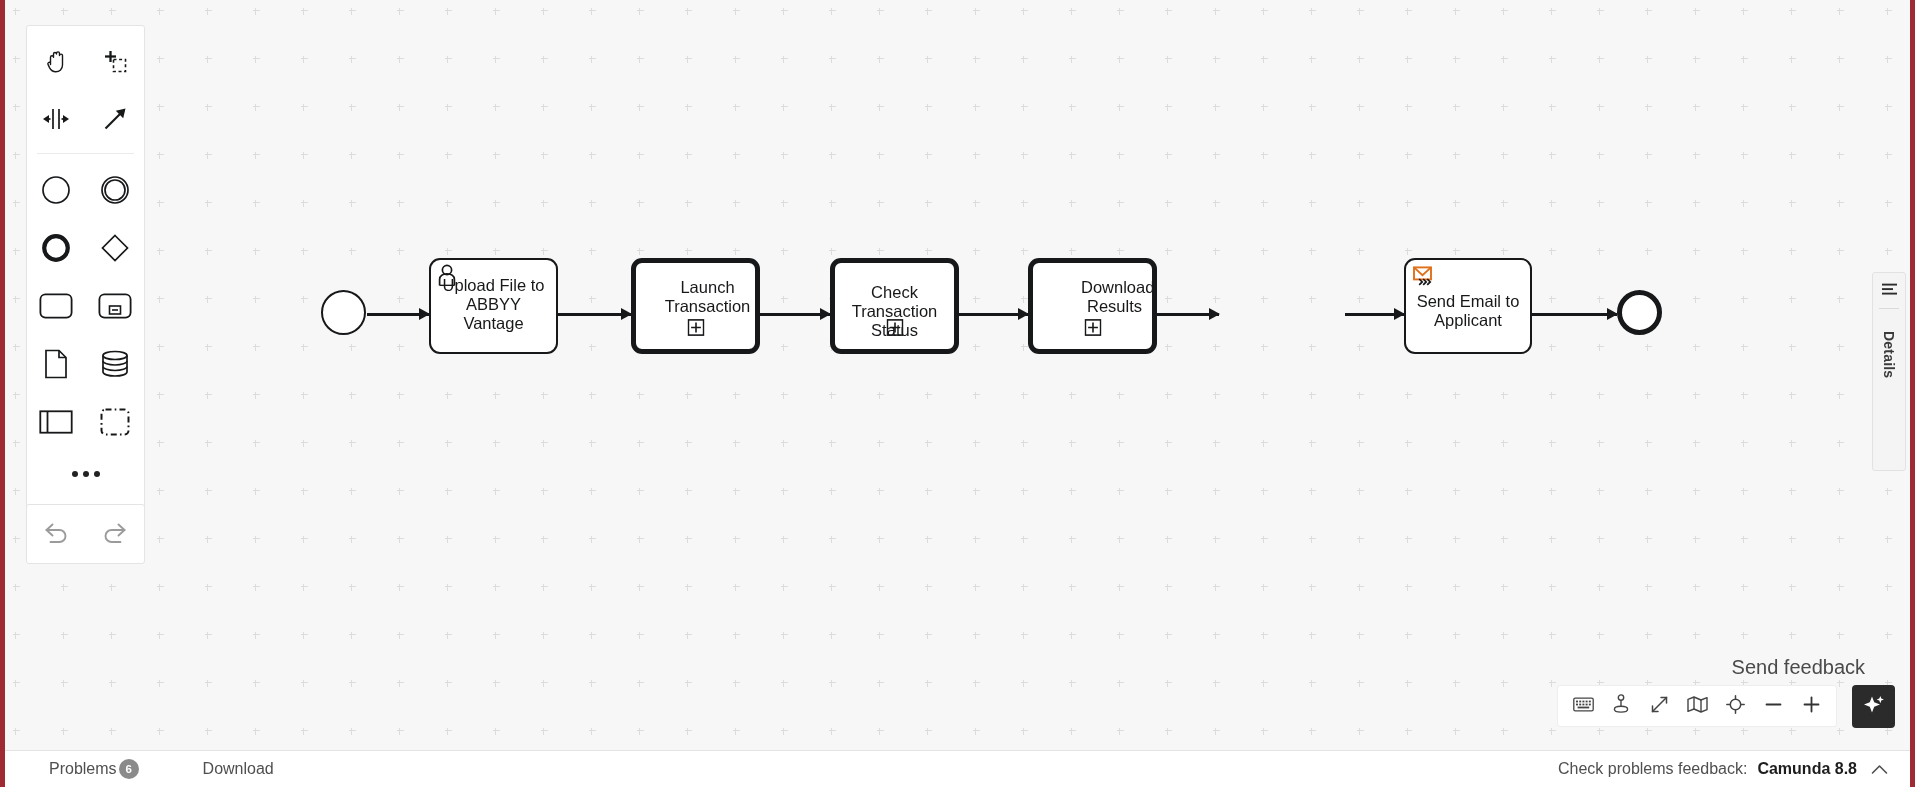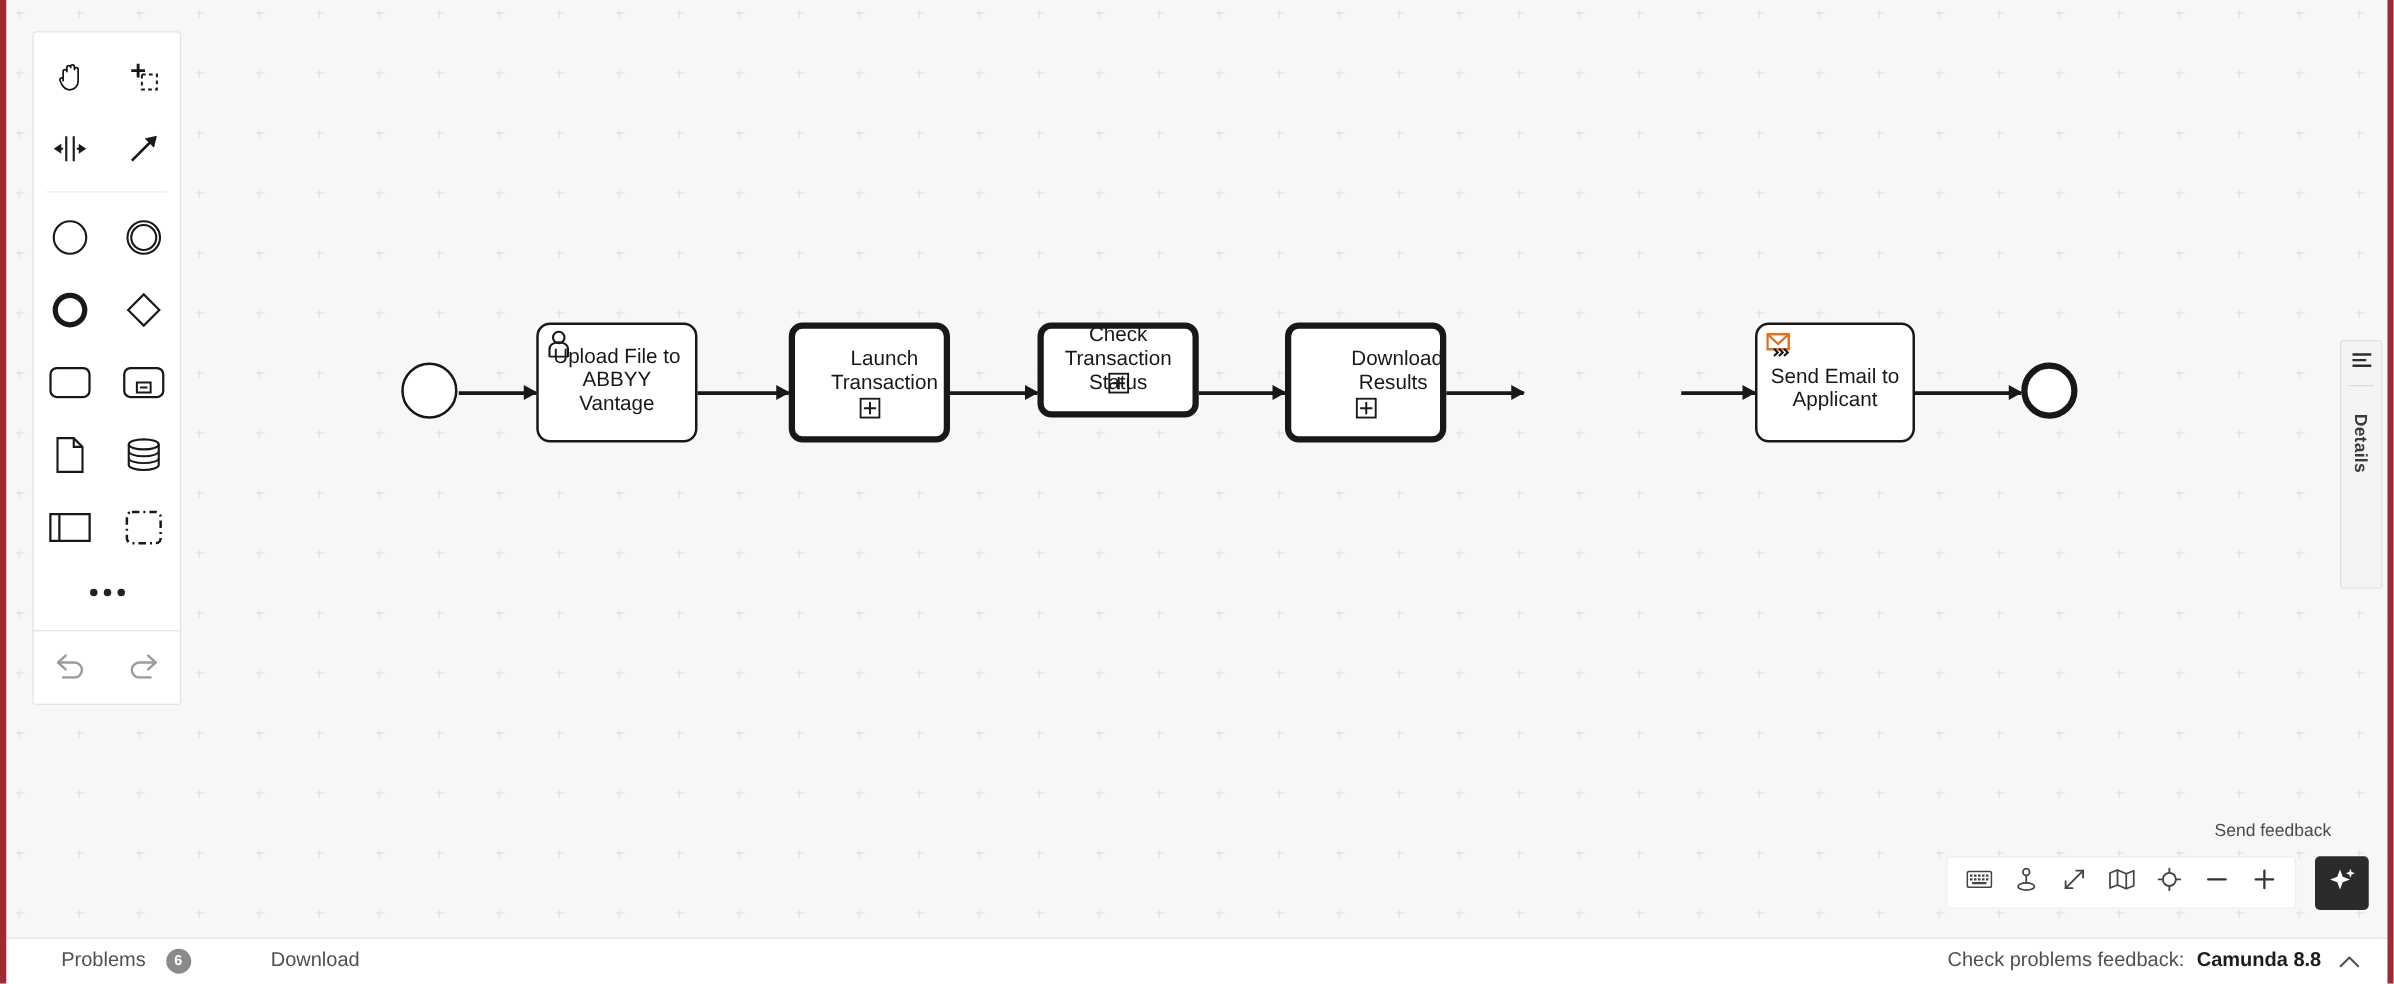"Check" div.task { align-items: none -> flex-end; height: 76px -> 96px }
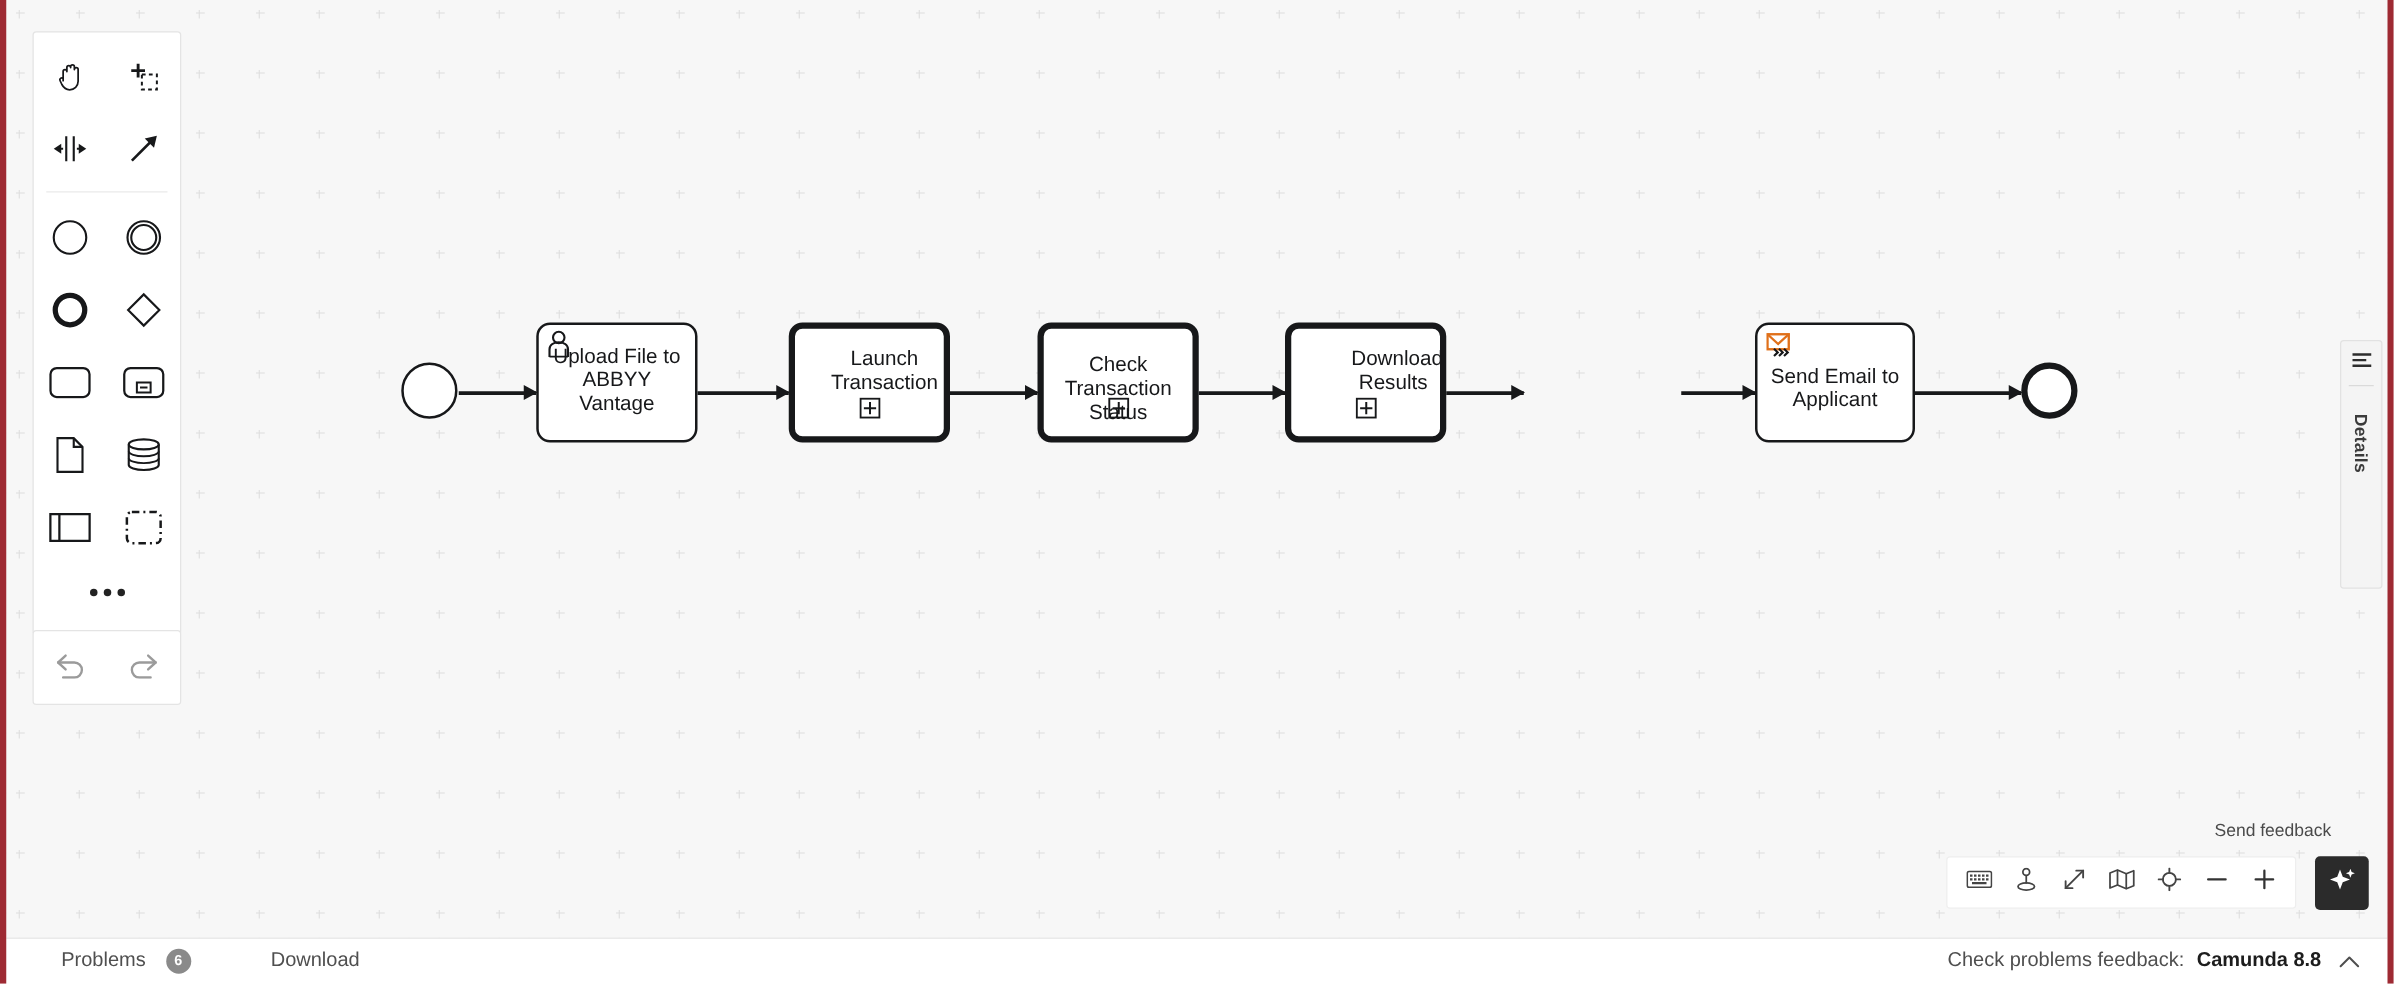"Send feedback" #send-feedback { font-size: 14px -> 20px }
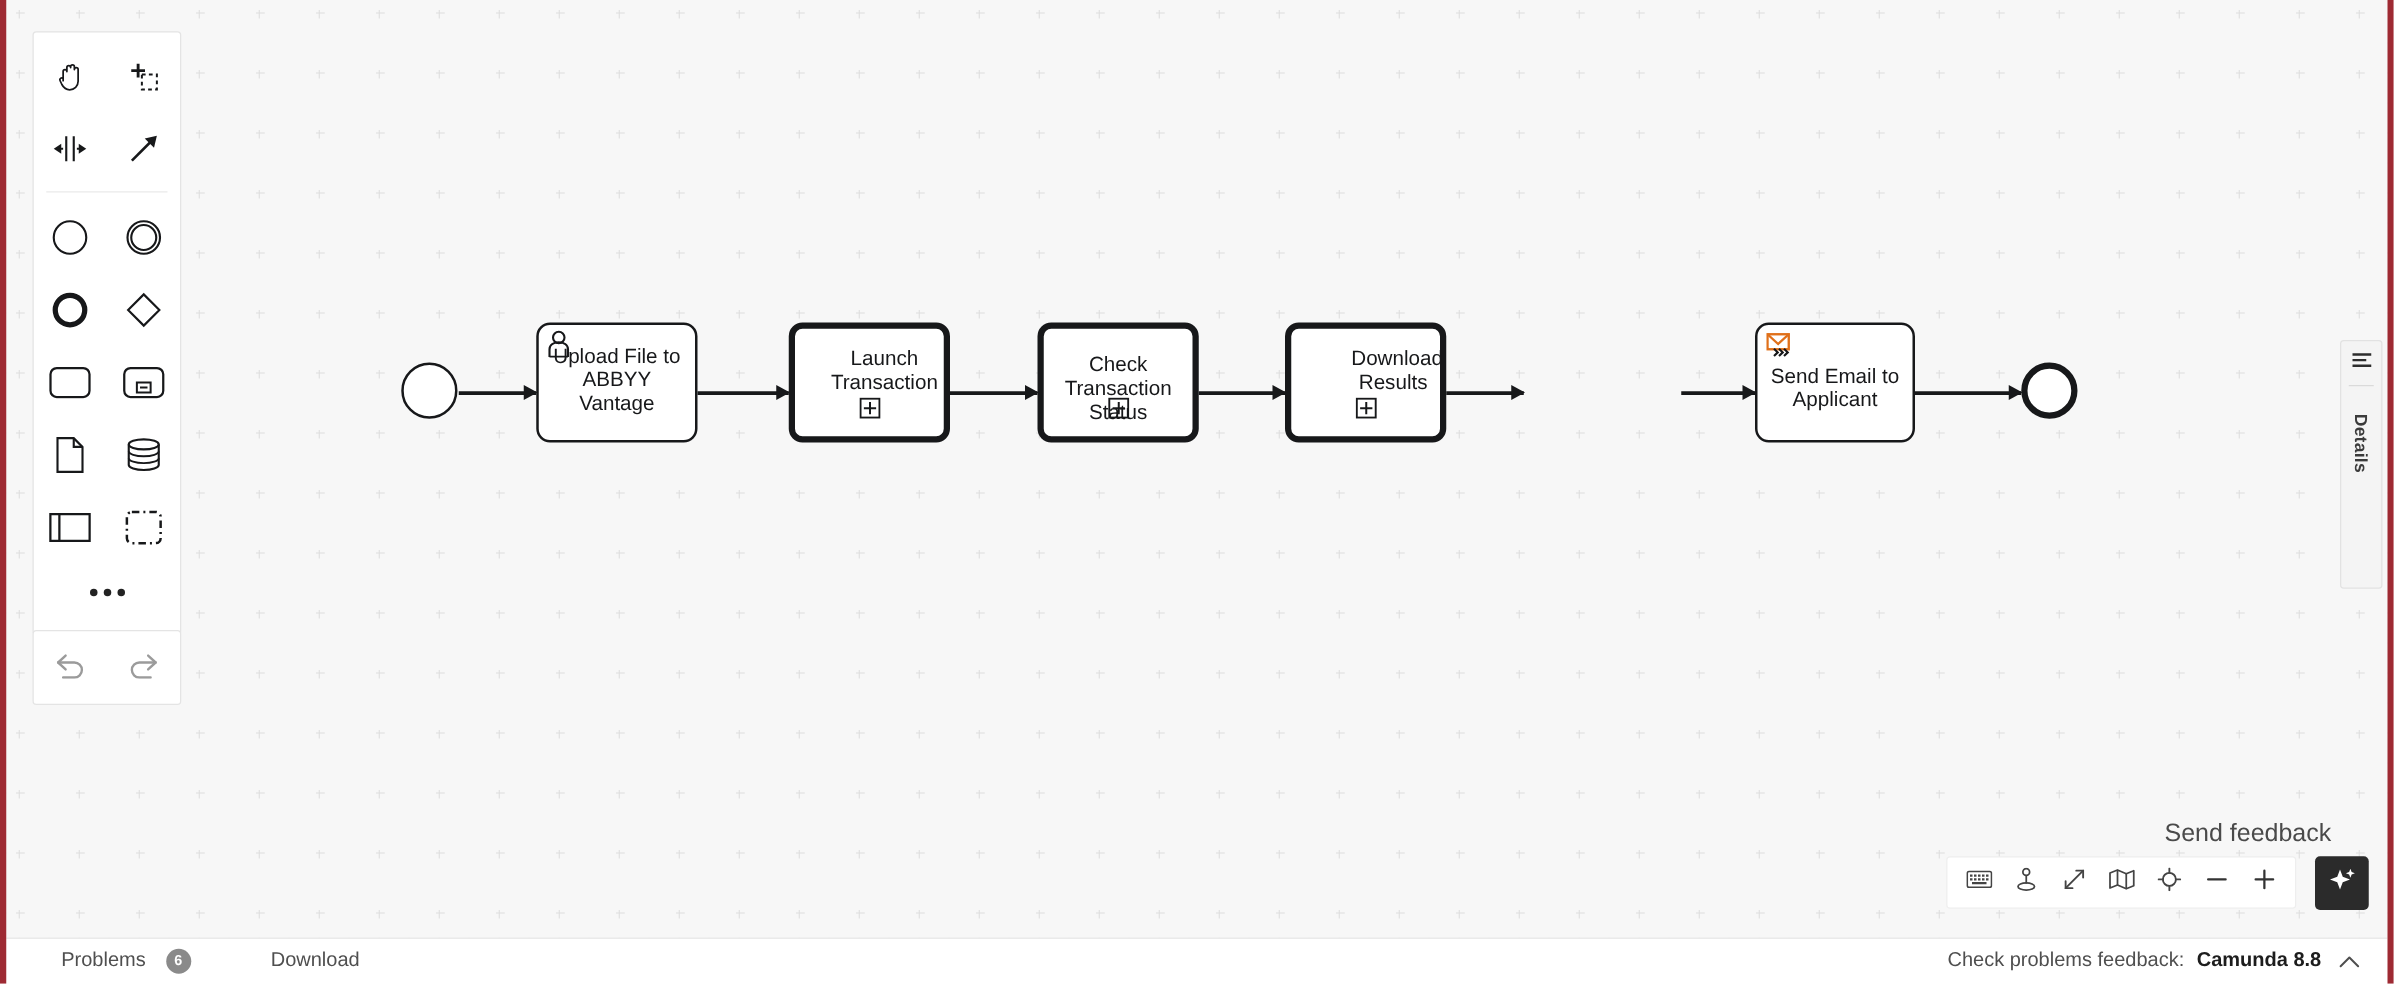"Problems" .sb-tab { gap: 16px -> 2px }
